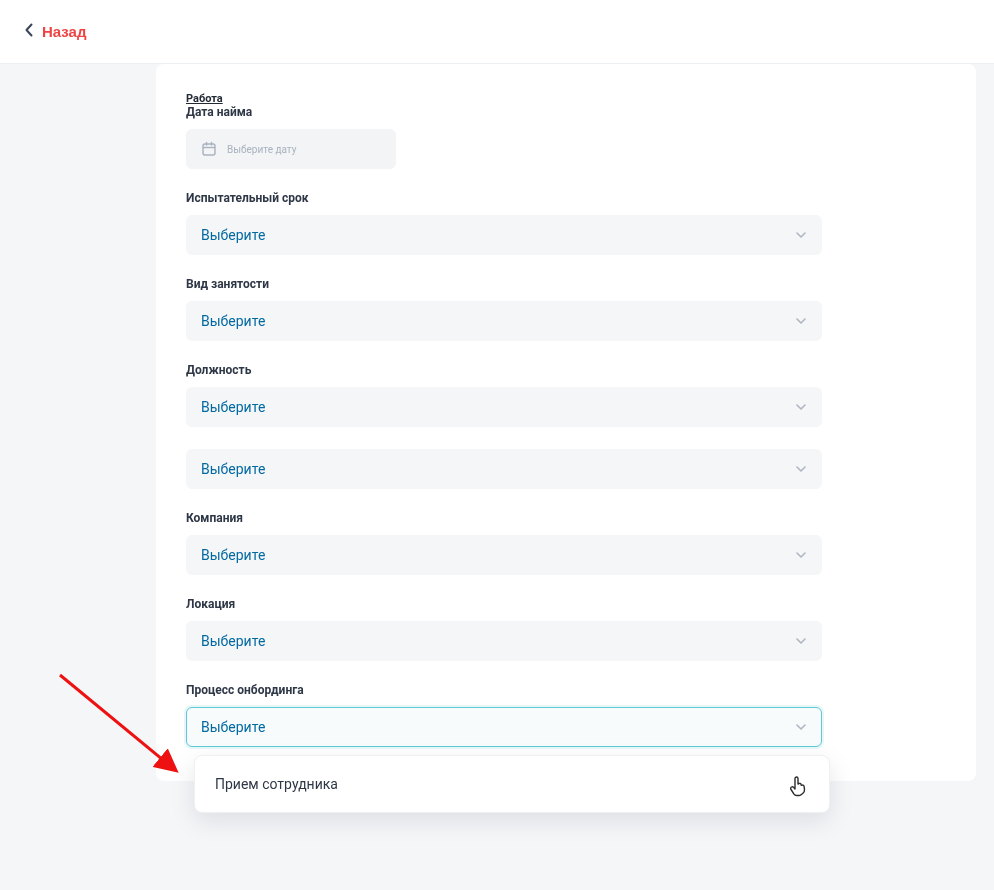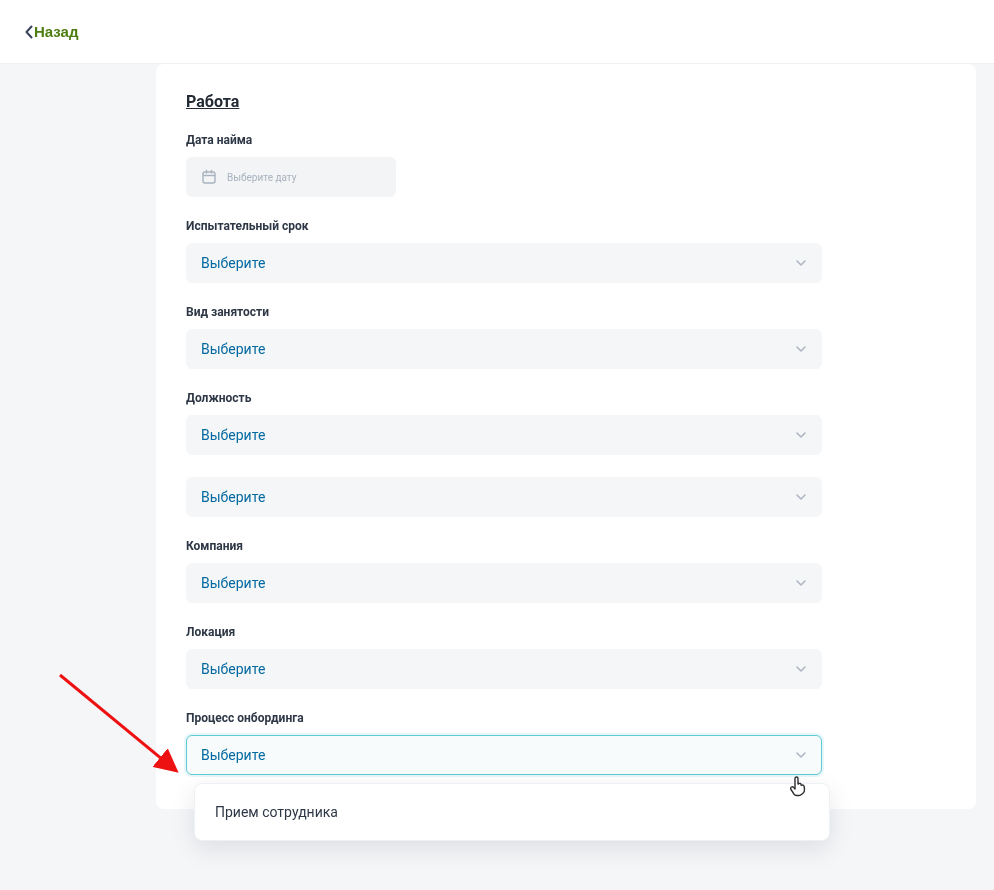"Назад" .back-btn { align-items: center -> none; color: #4d7c0f -> #ef4444; gap: 0 -> 8px }
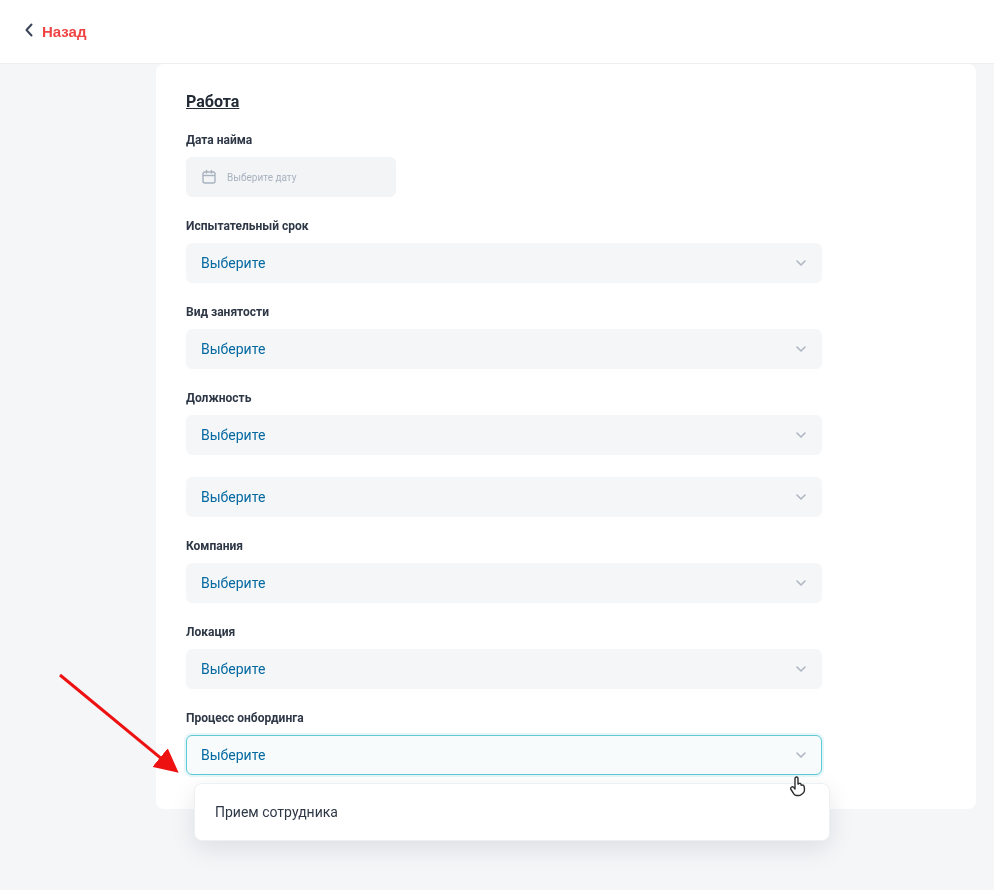"Работа" .section-title { font-size: 16px -> 11px; margin-bottom: 22px -> none }
